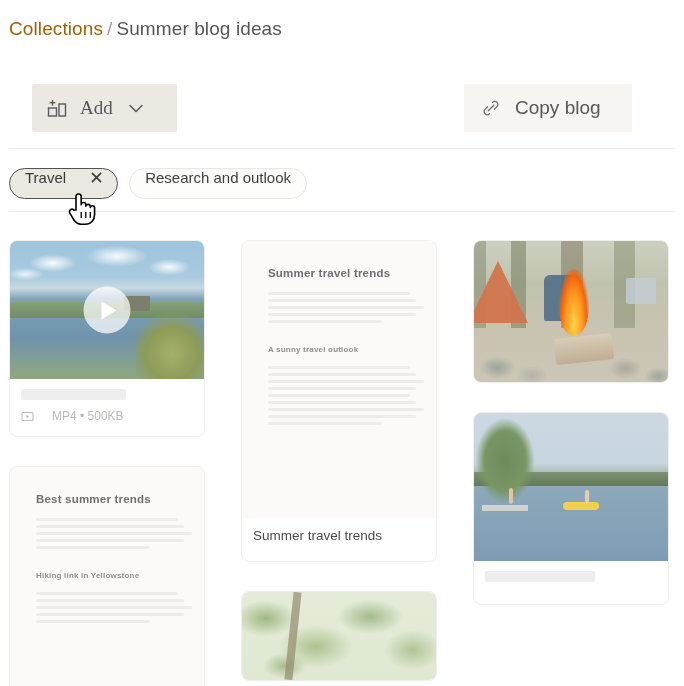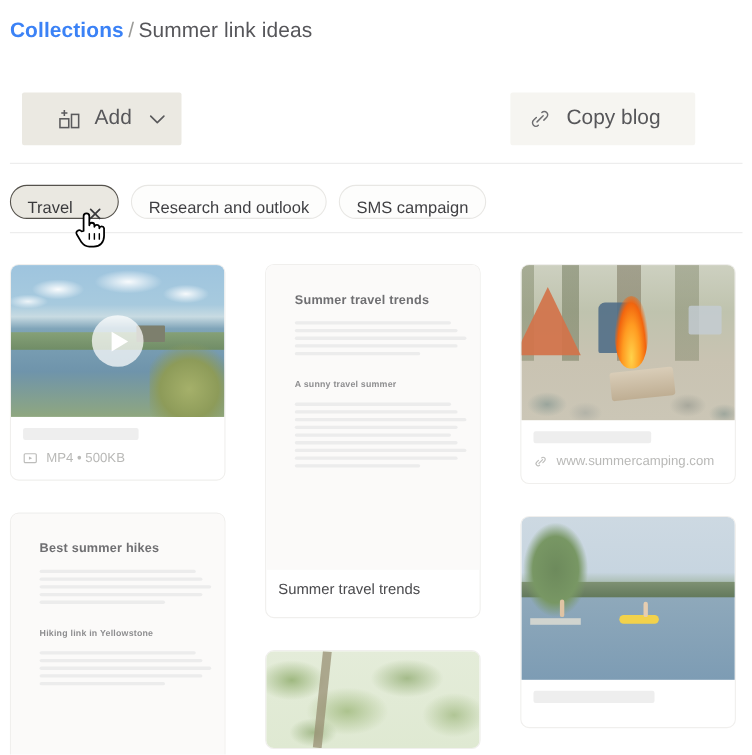"Collections" .crumb-root { color: #3b82f6 -> #a16207; font-weight: bold -> none }
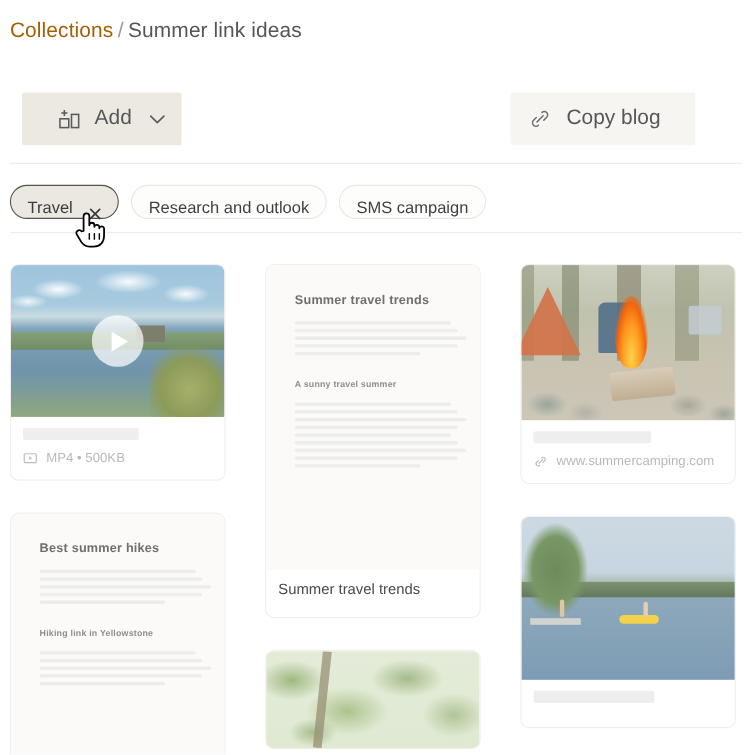"Summer link ideas" span.crumb-cur { text: link -> blog }
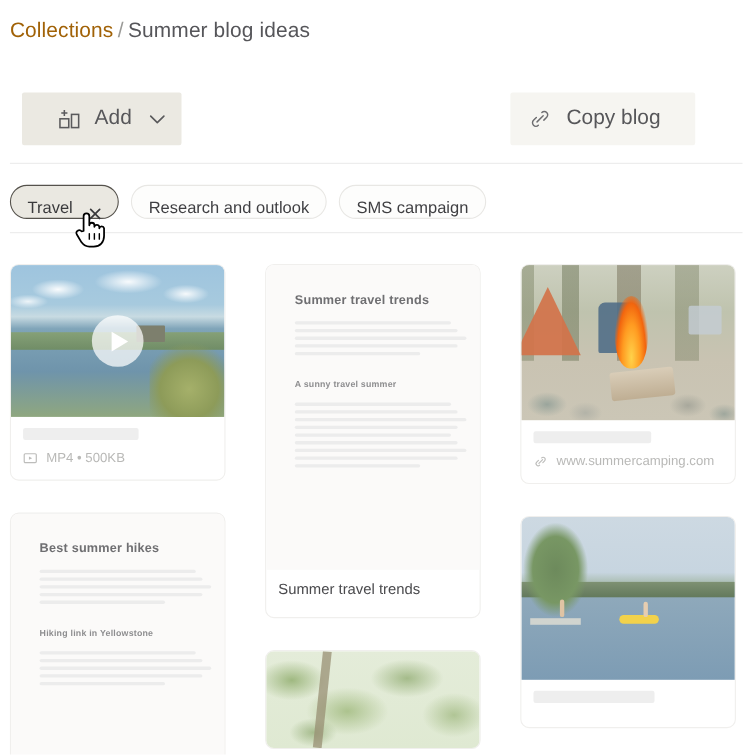"Add" .btn-add { font-family: none -> Liberation Serif, serif; left: 20px -> 32px; padding: 0 32px -> 0 14px }
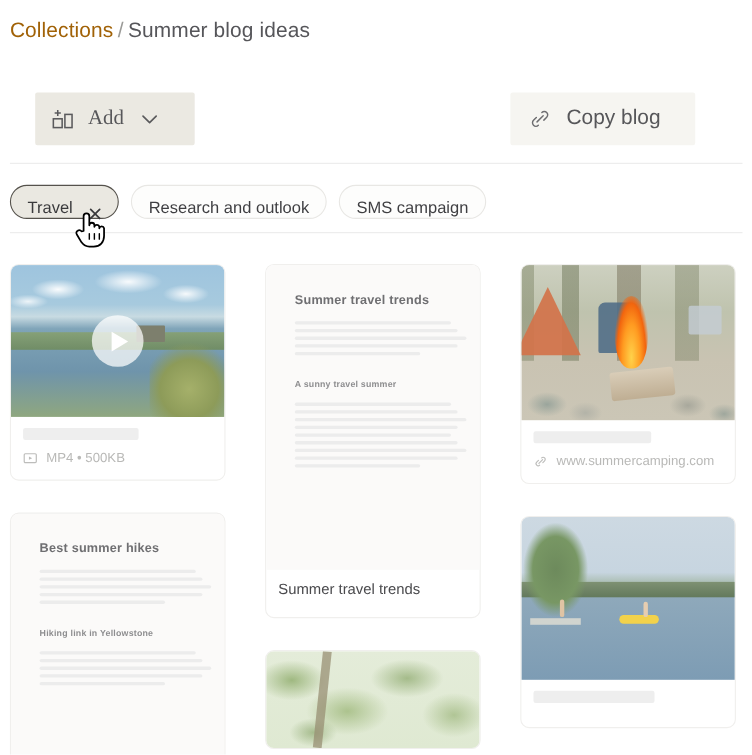"Travel" .chip { align-items: flex-end -> flex-start; gap: 15px -> 25px }
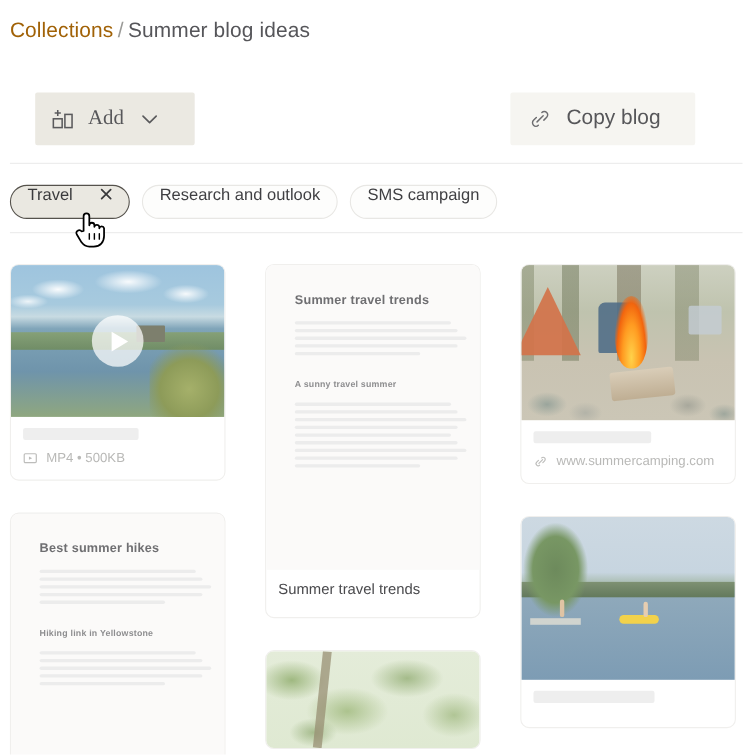"SMS campaign" div.chip { html: <div> <span>SMS campaign</span> </div> -> none }
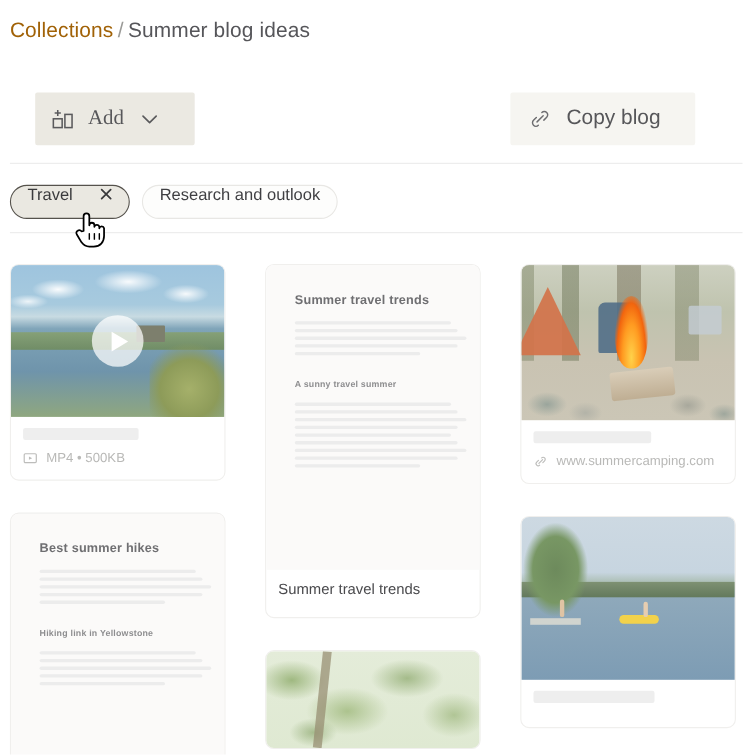"A sunny travel summer" div.doc-h2 { text: summer -> outlook }
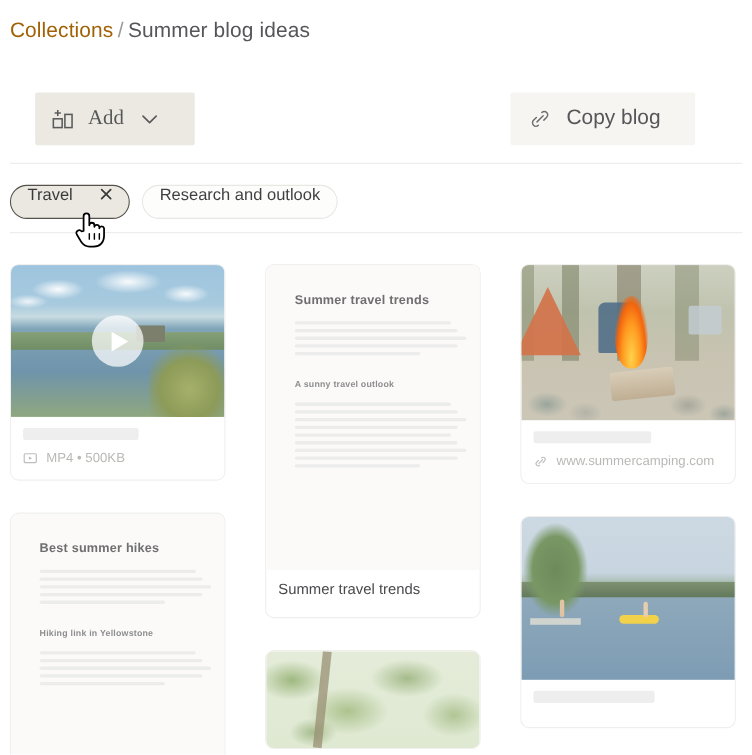"MP4 • 500KB" .meta { gap: 8px -> 18px }
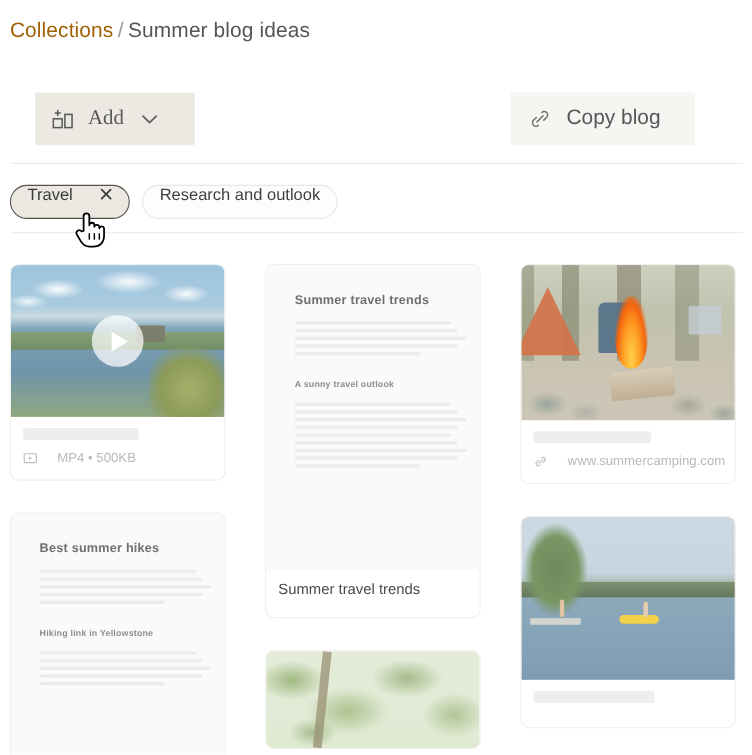"www.summercamping.com" div.card-foot { html: <div> <div></div> <div> <span> <svg> <path></path> <path></path> <path></path> </svg> </span> <span>www.summercamping.com</span> </div> </div> -> none }
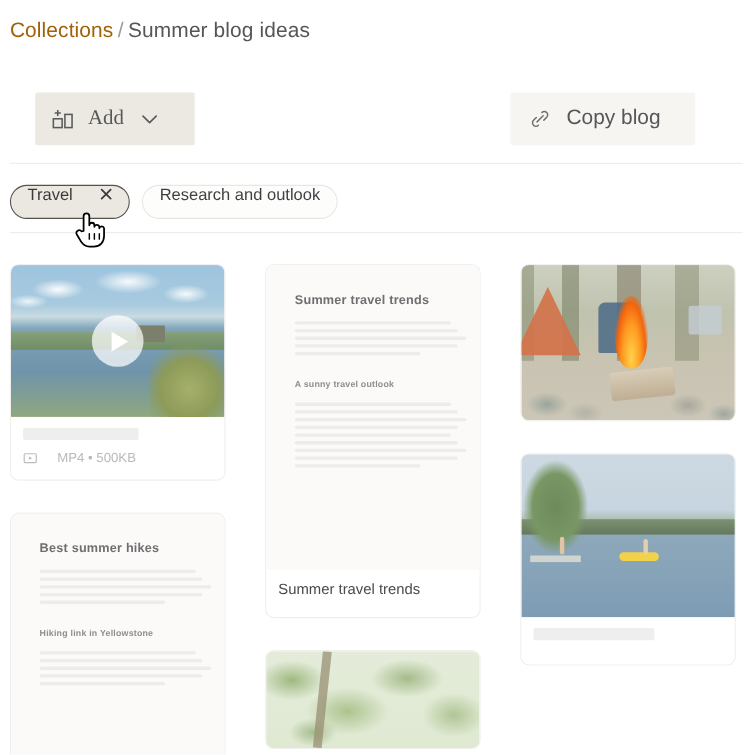"Best summer hikes" div.doc-h1 { text: hikes -> trends }
